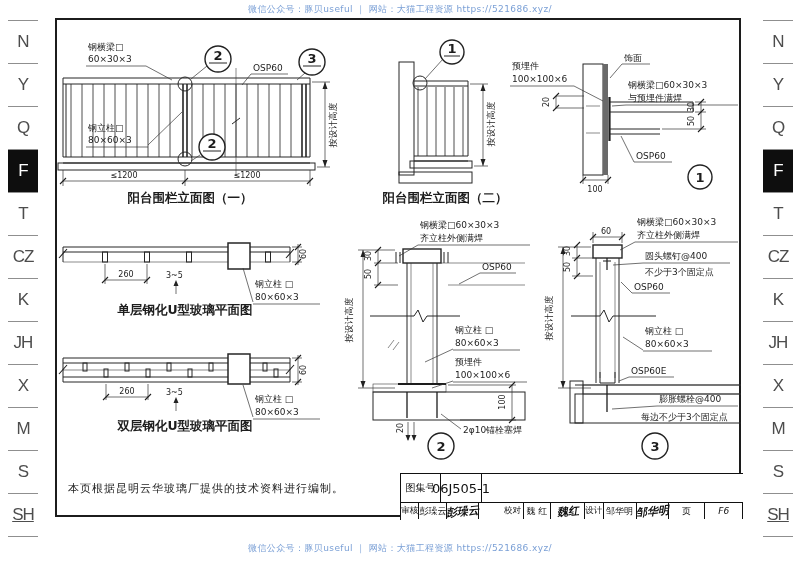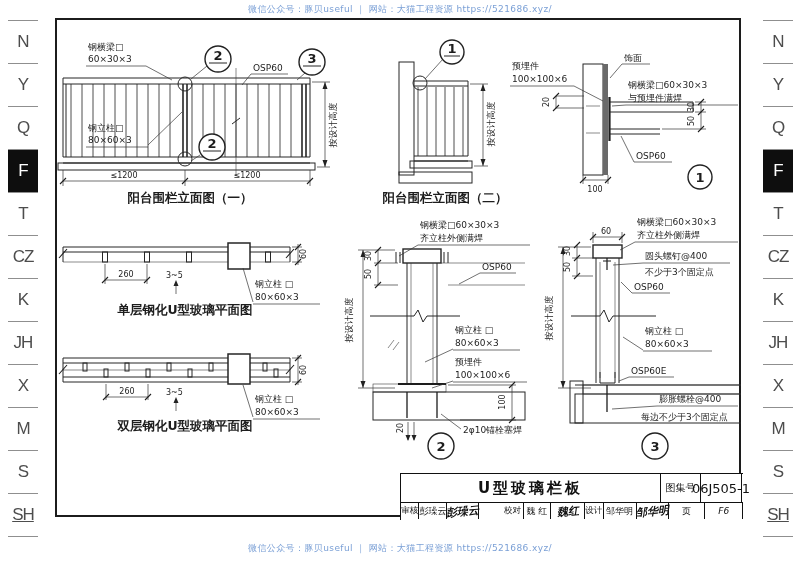"本页根据昆明云华玻璃厂提供的技术资料进行编制。" div.note { html: none -> <div>本页根据昆明云华玻璃厂提供的技术资料进行编制。</div> }
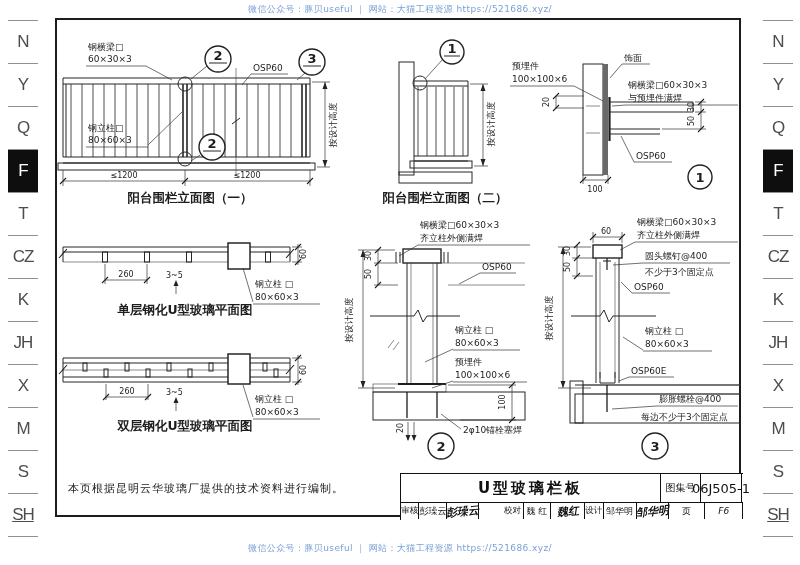"U型玻璃栏板" div.cell { html: <div>U型玻璃栏板</div> -> none }
